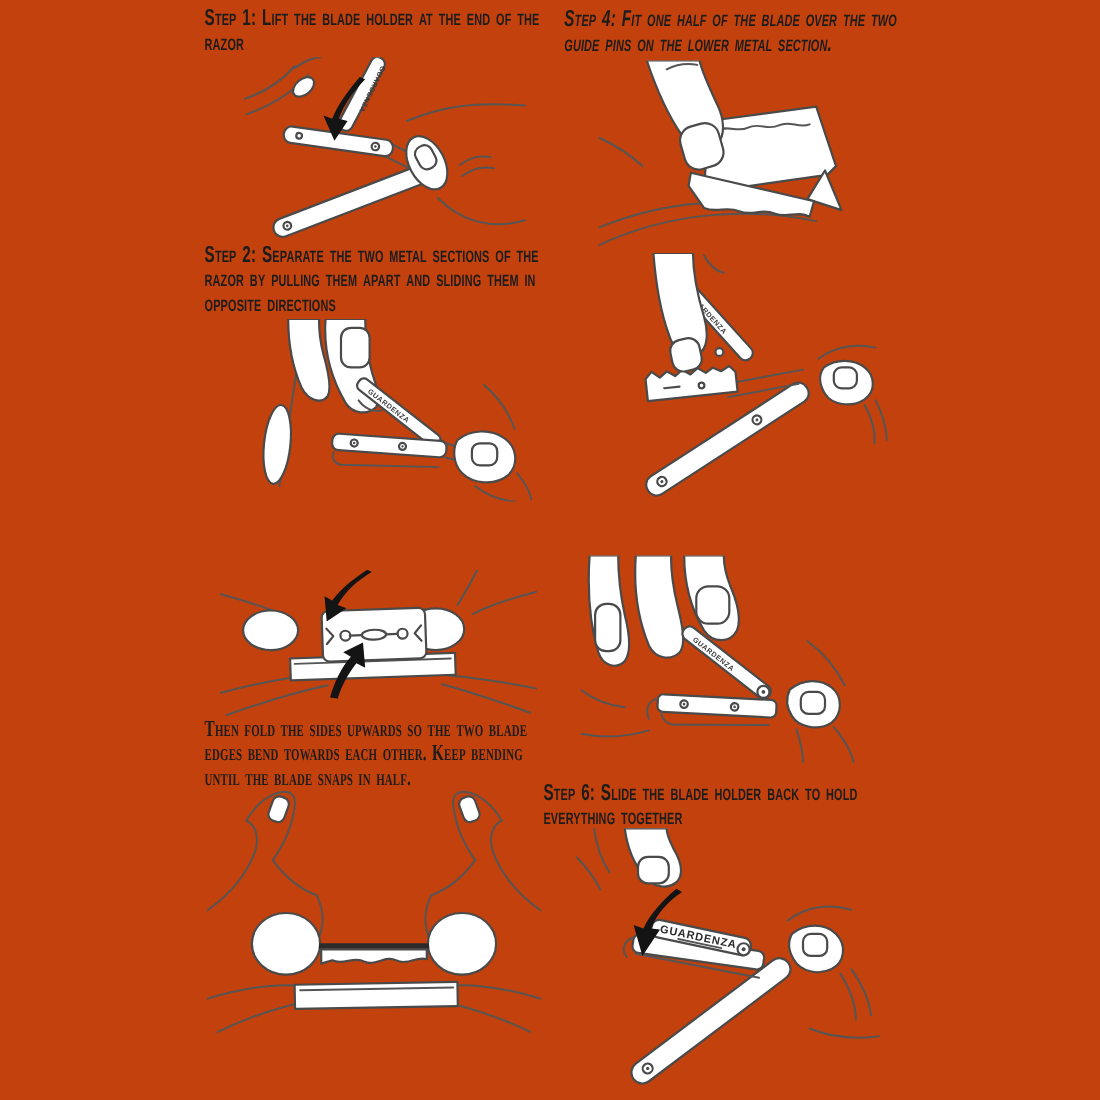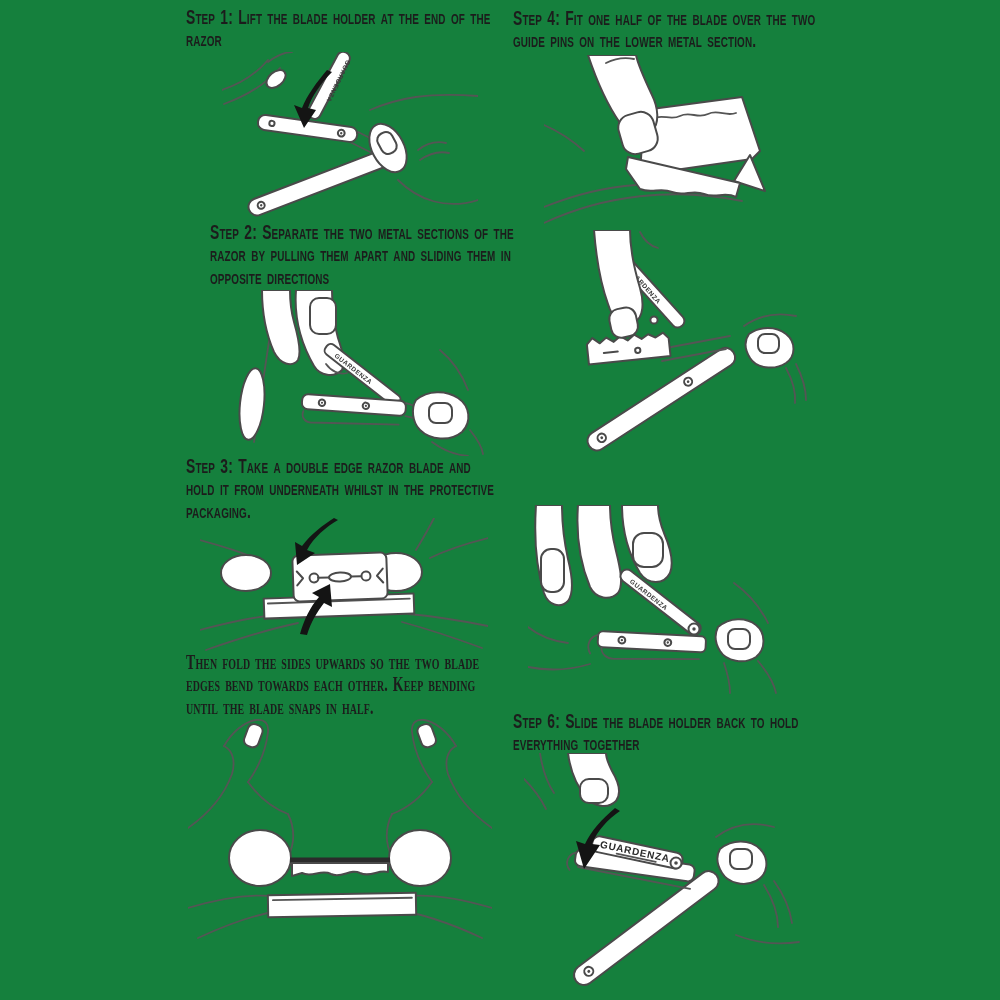"Step 1: Lift the blade" .page { background: #15803d -> #c2410c }
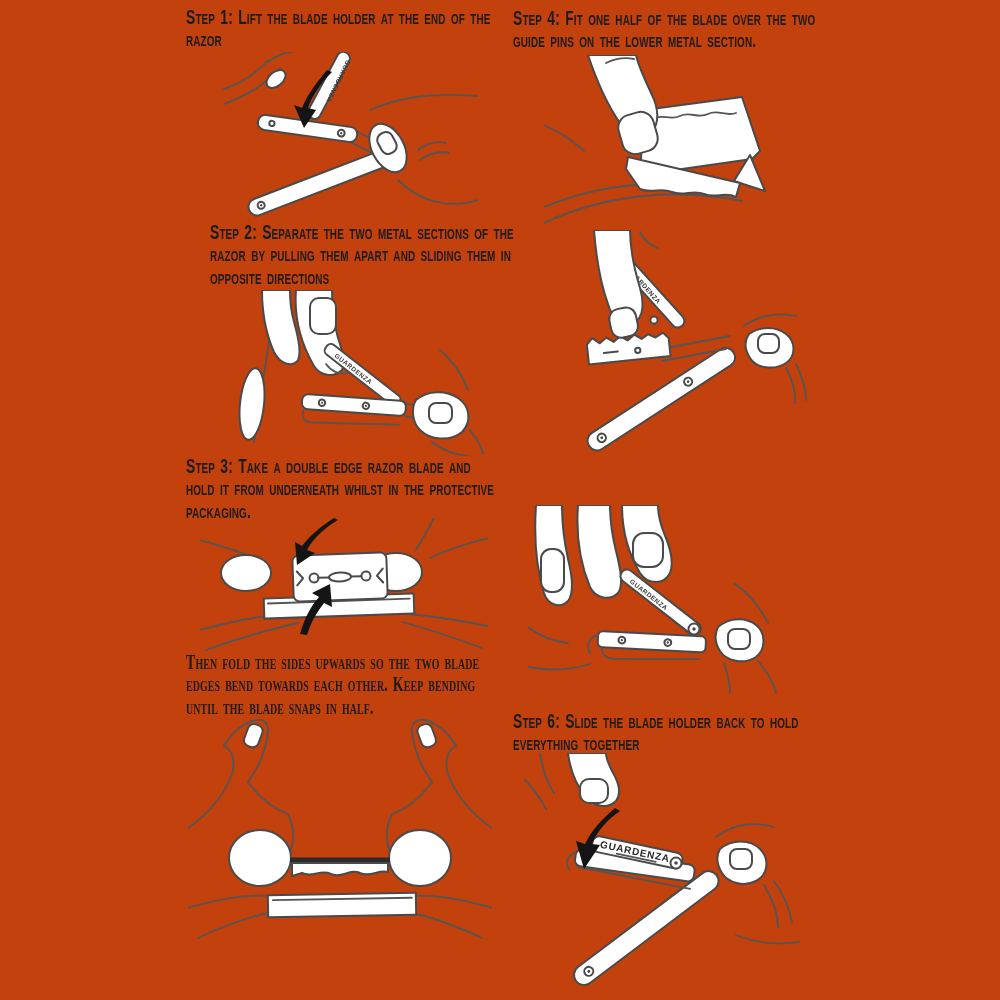"Step 4: Fit one half" div.step-text { font-style: none -> italic }
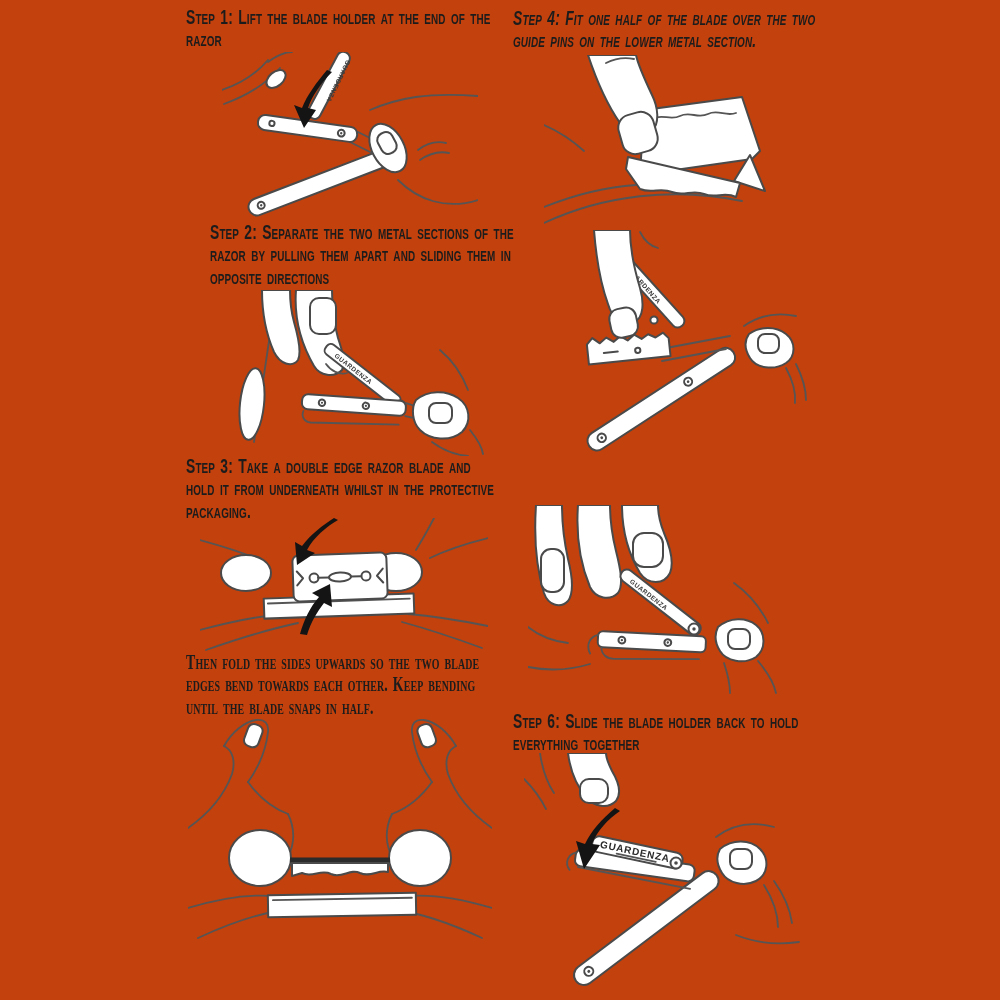"Step 2: Separate the two" div.step-text { margin-left: 24px -> none }
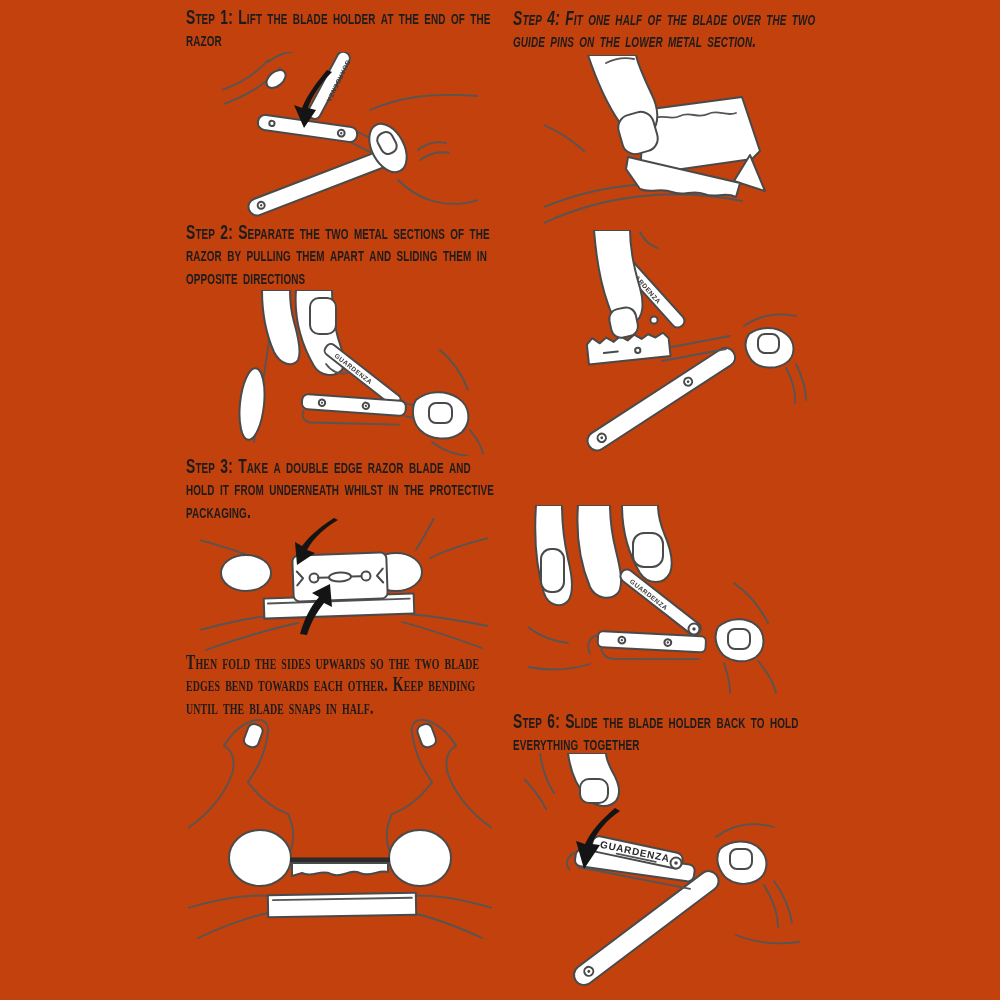"Step 3: Take a double" div.step-text { html: <div> <div><span>Step 3:</span> <span>Take a double edge razor blade and hold it from underneath whilst in the protective packaging.</span></div> </div> -> none }
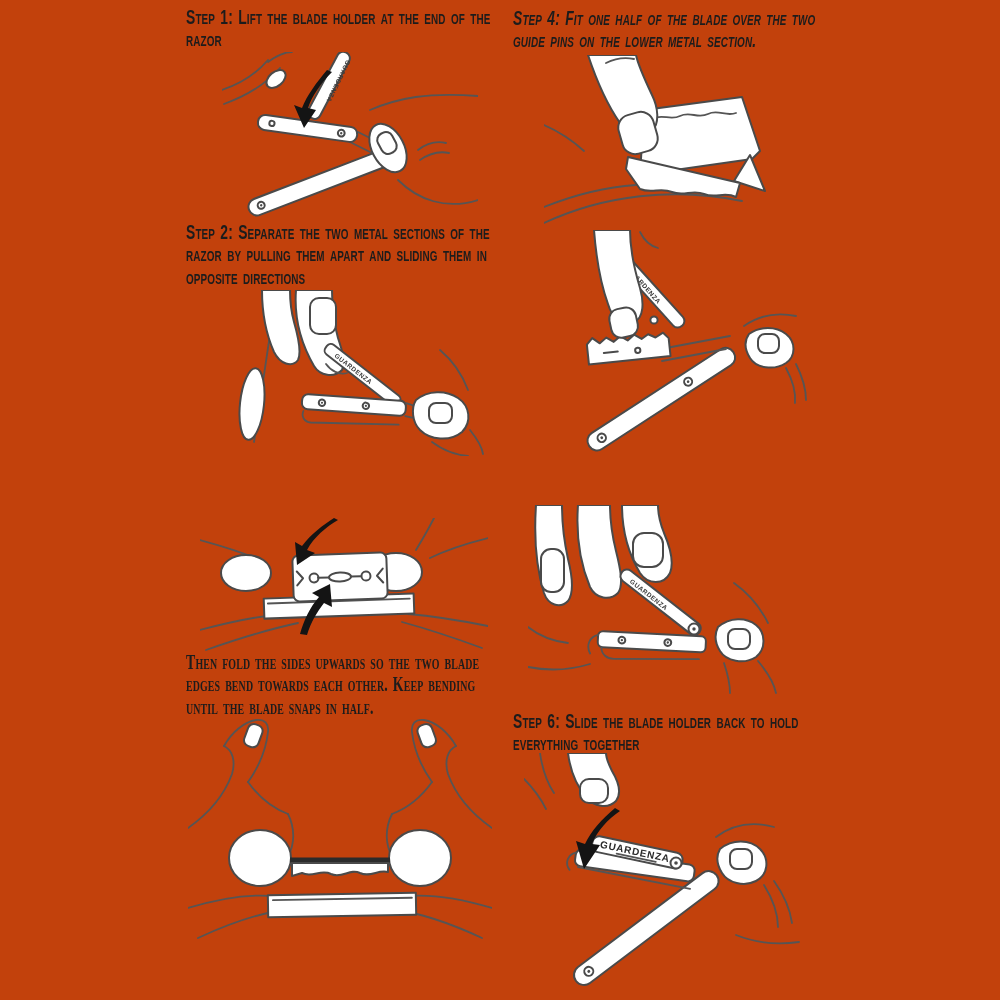"Step 6: Slide the blade" div.step-text { left: 513px -> 494px }
